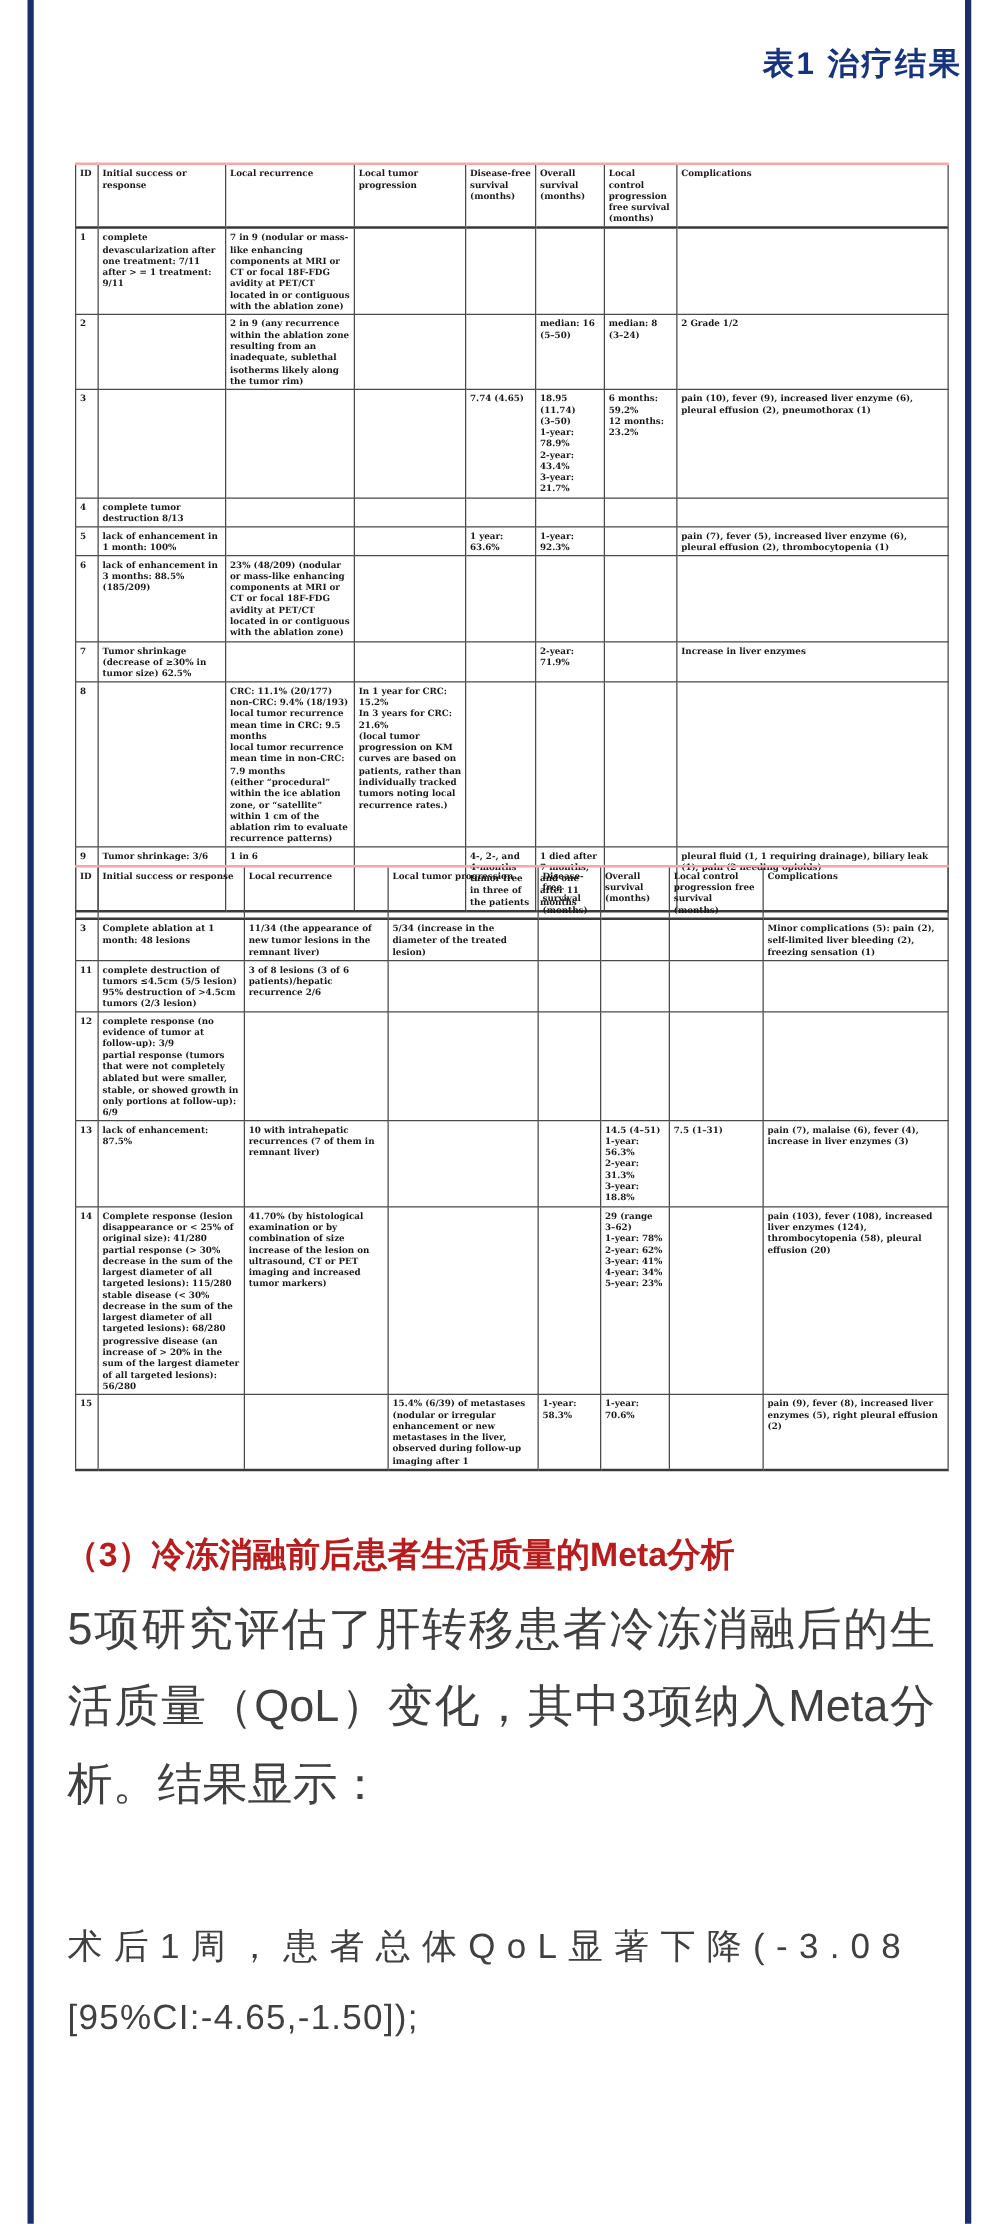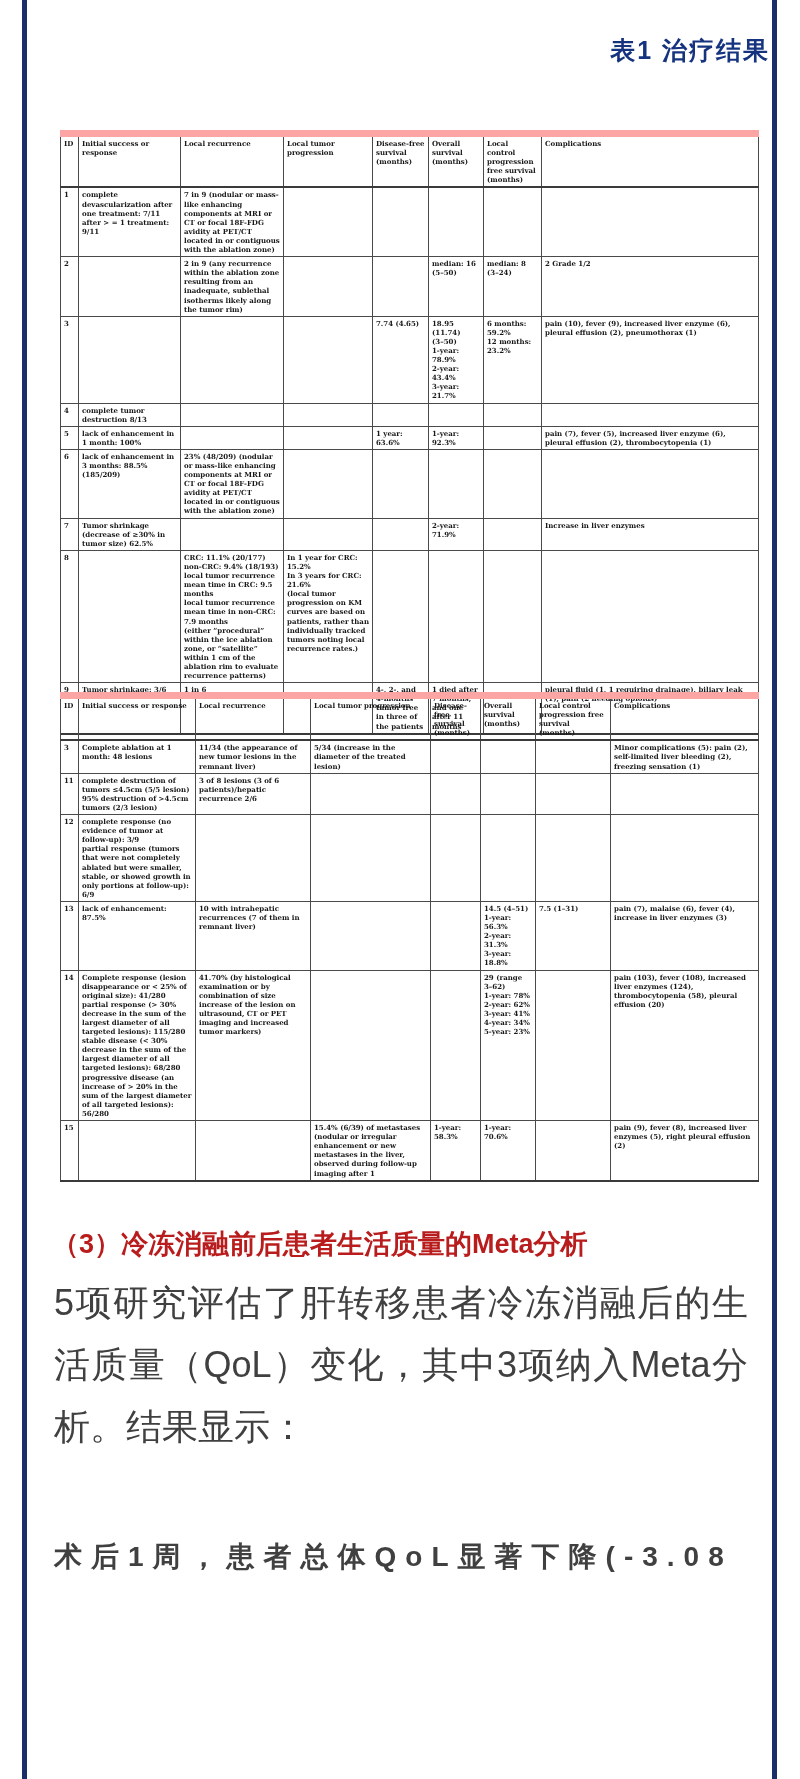"ID" .data-table thead th { border-top: 7px solid #fca5a5 -> 2px solid #fca5a5 }
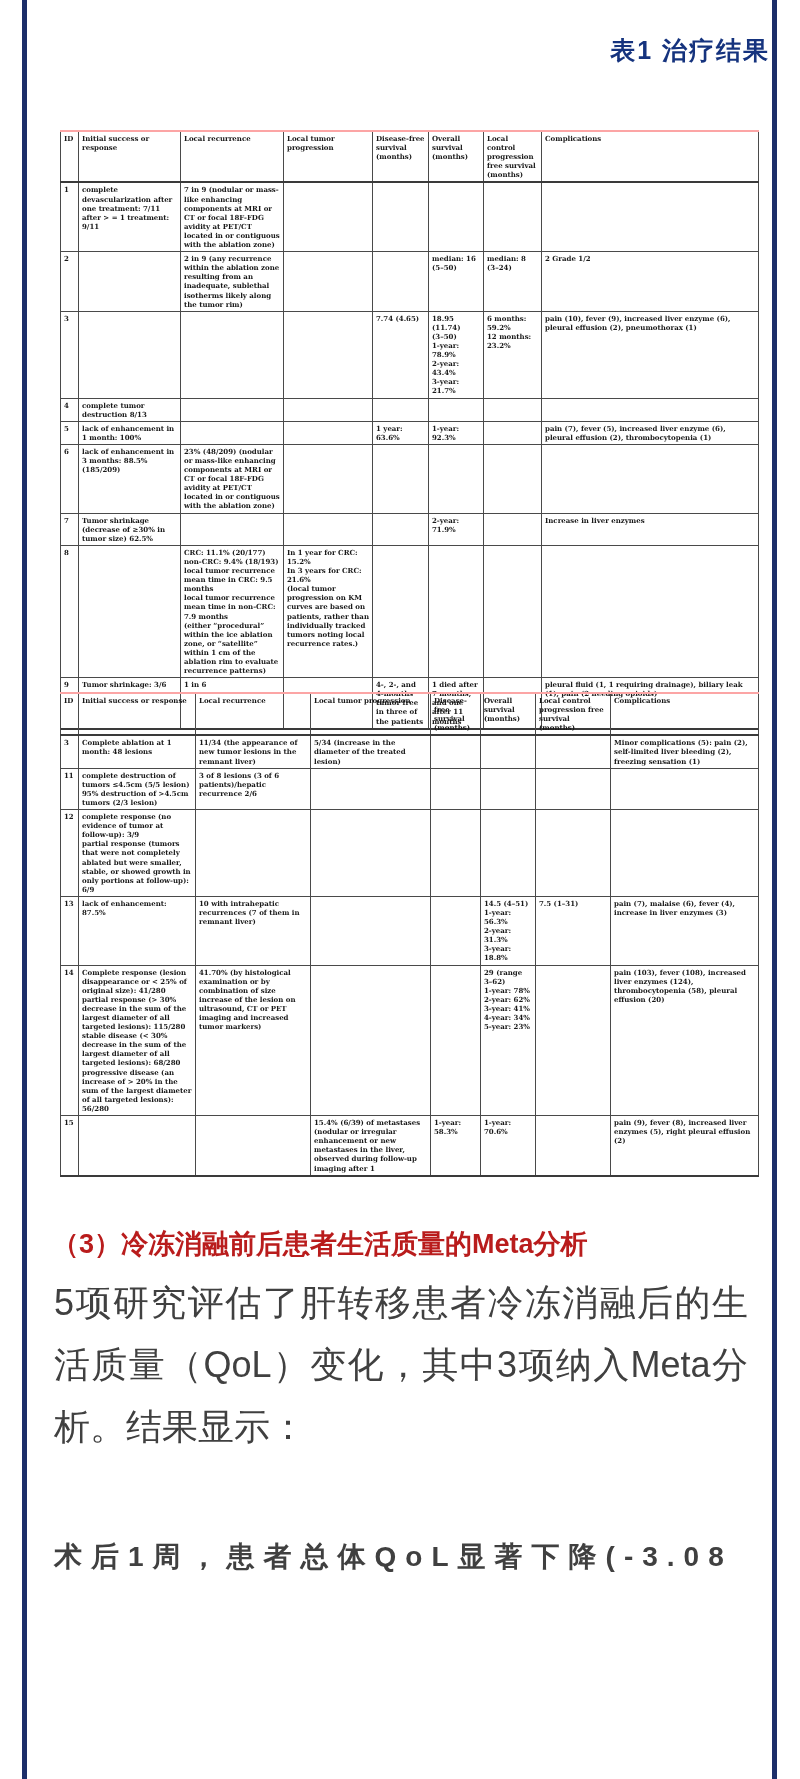"术后1周，患者总体QoL显著下降(-3.08" .result-line-1 { font-weight: bold -> none }
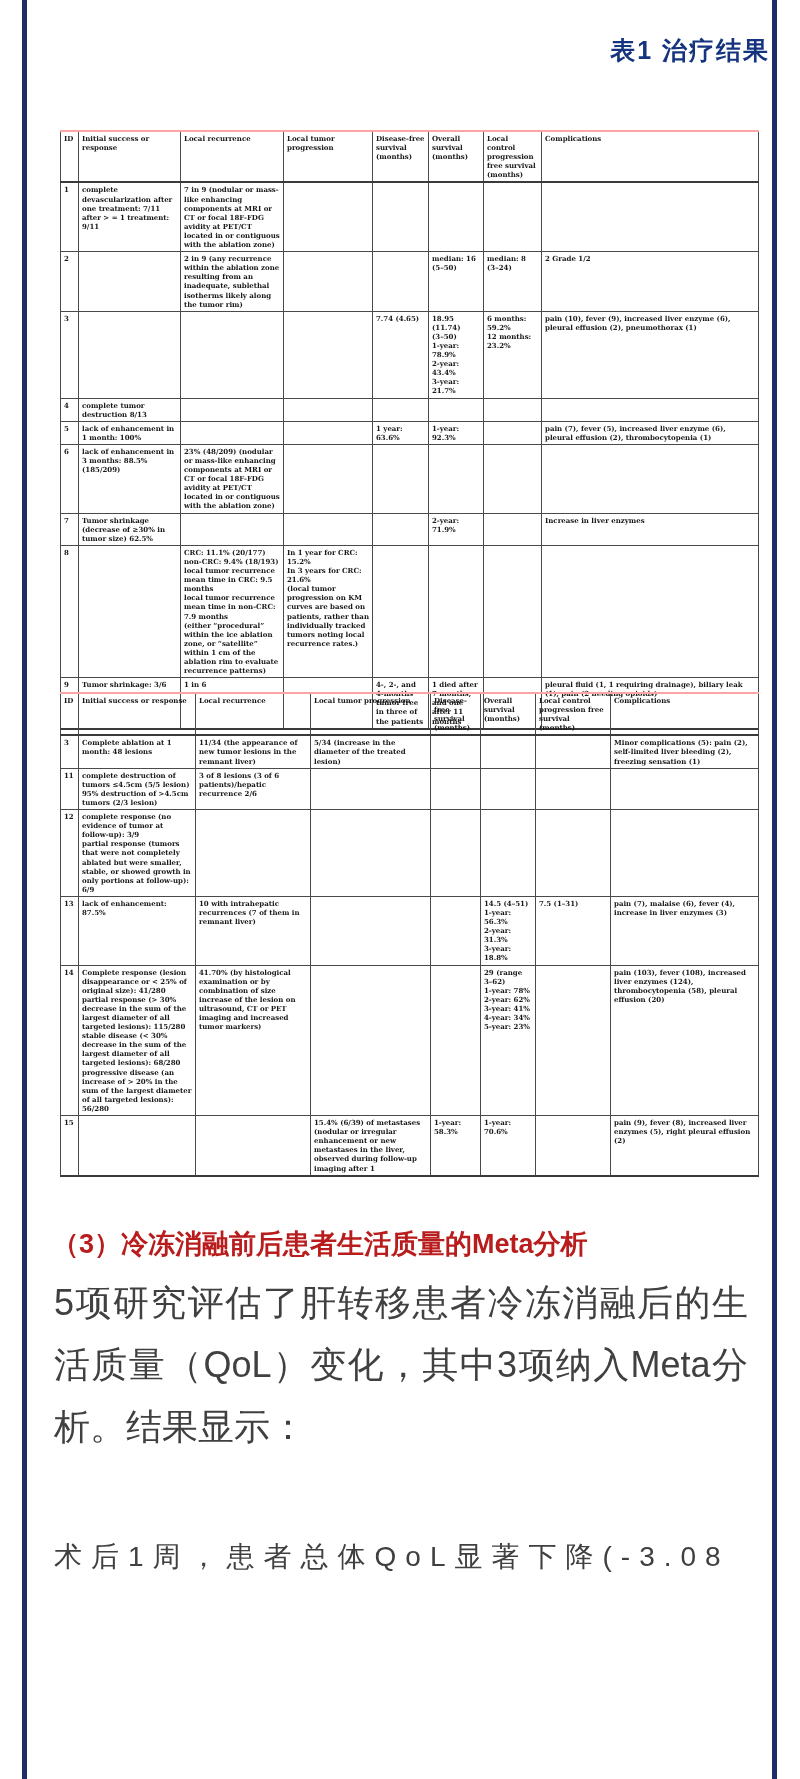"[95%CI:-4.65,-1.50]);" div.result-line-2 { html: none -> <div>[95%CI:-4.65,-1.50]);</div> }
